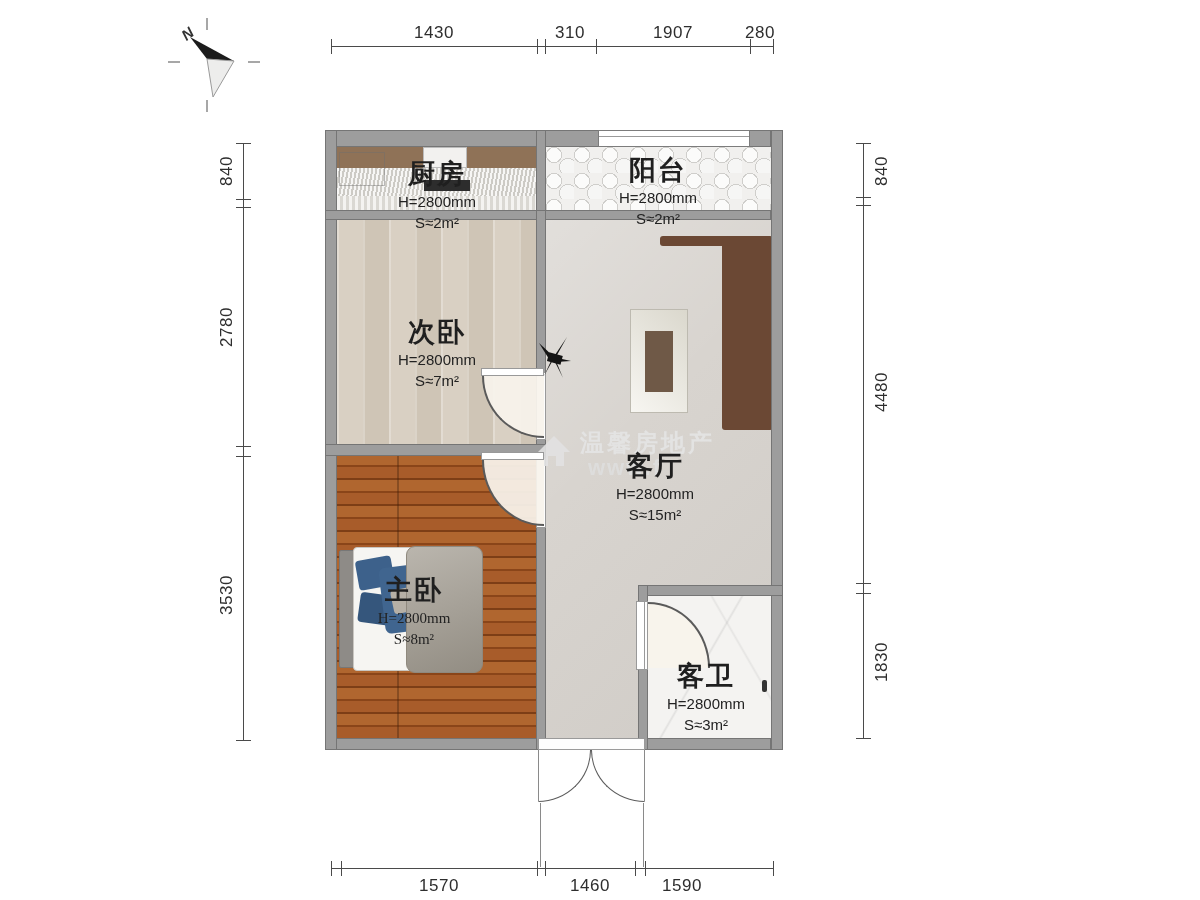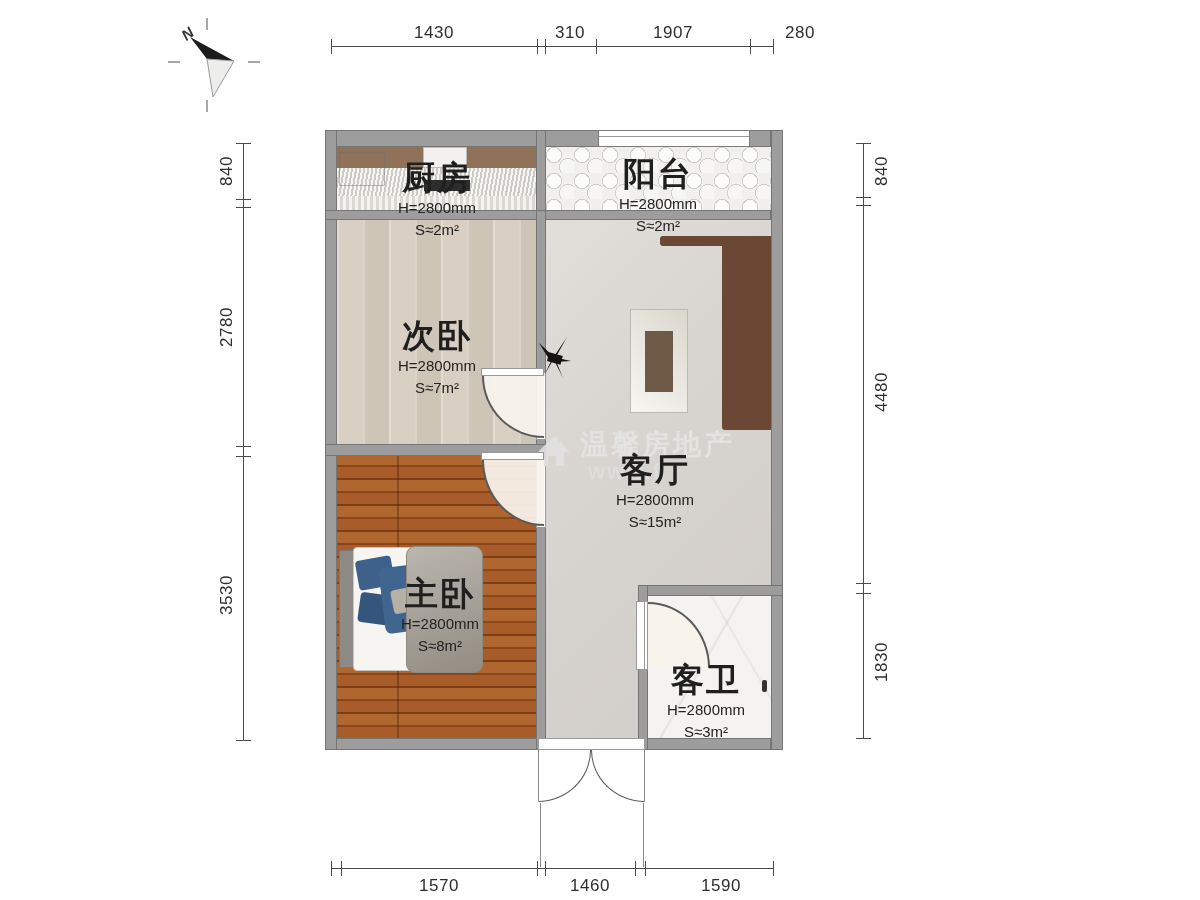"280" div.dimlabel { margin-left: 40px -> none }
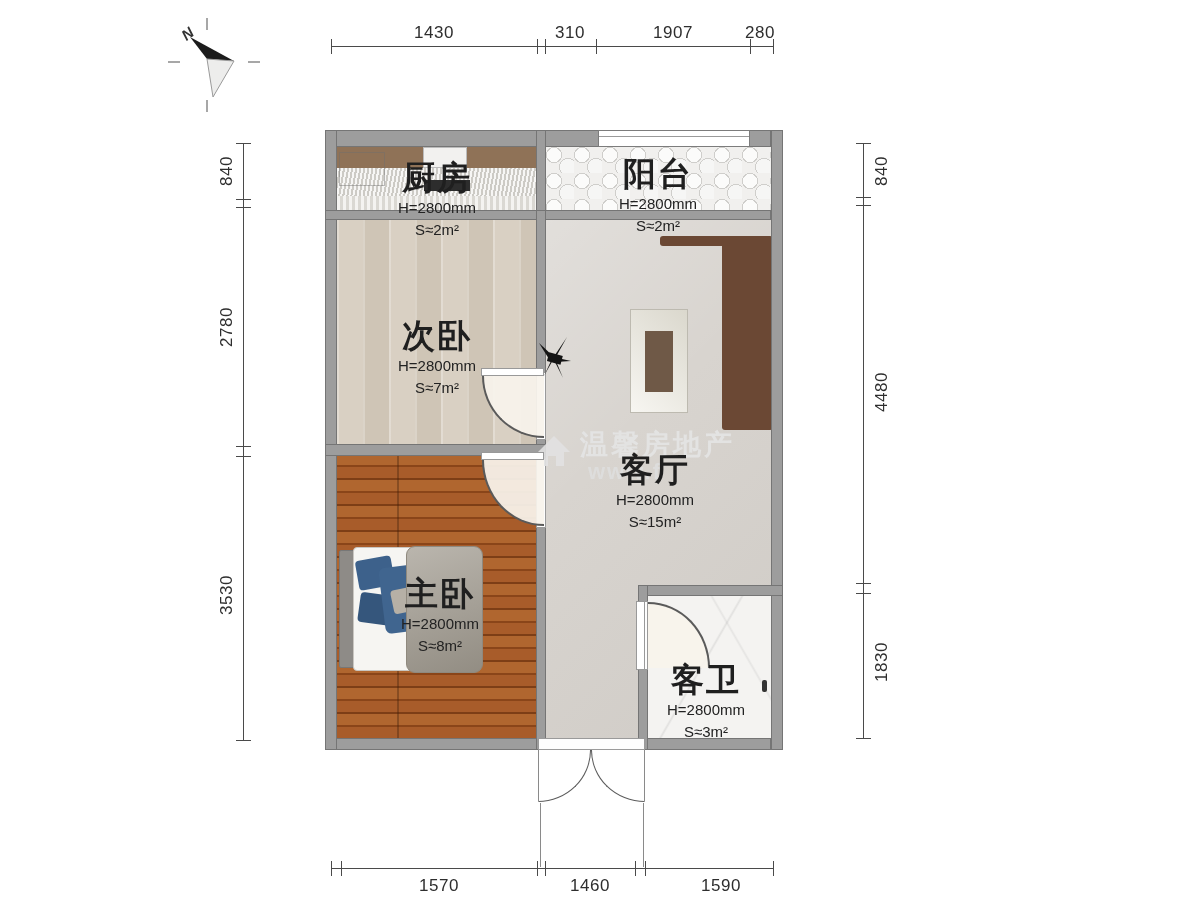"厨房" .room-name { font-size: 33px -> 27px }
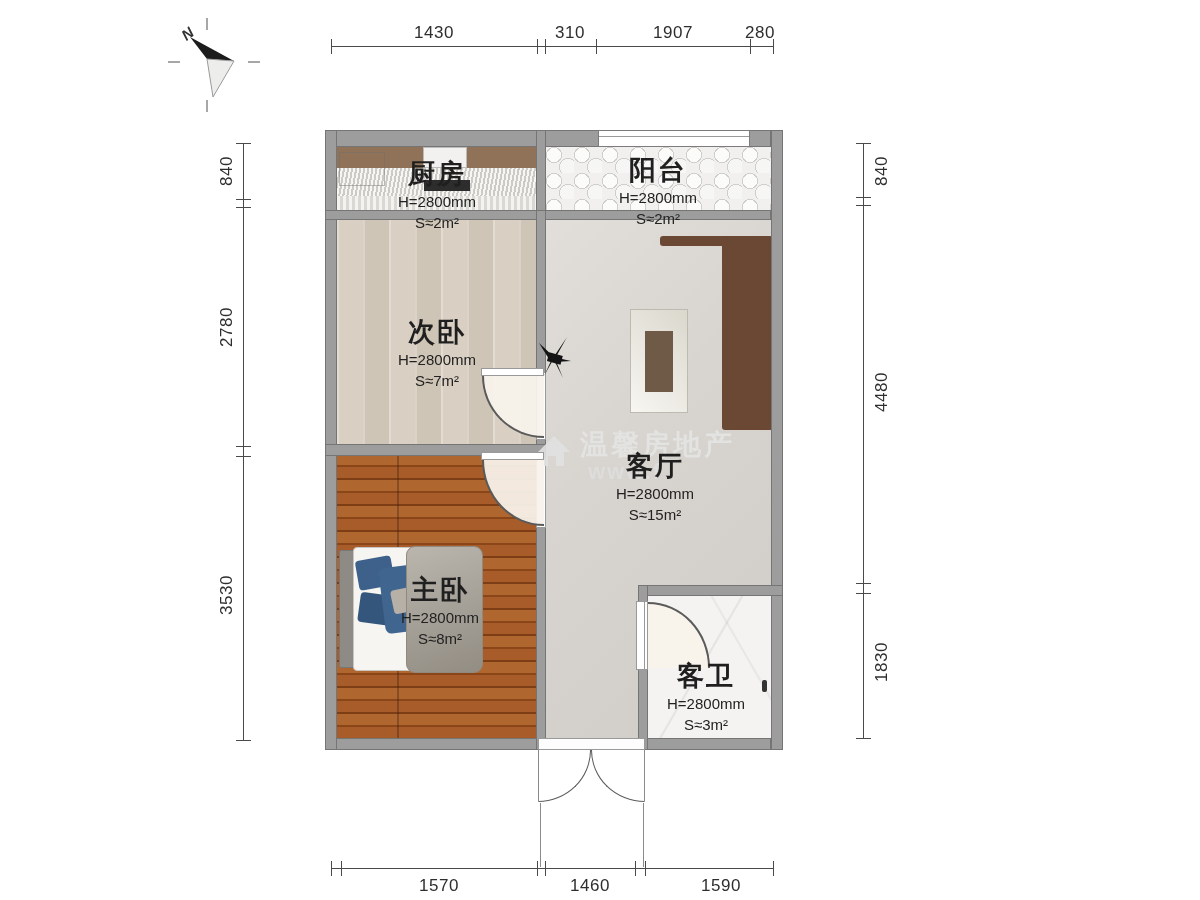"温馨房地产" .wm-brand { font-size: 28px -> 24px }
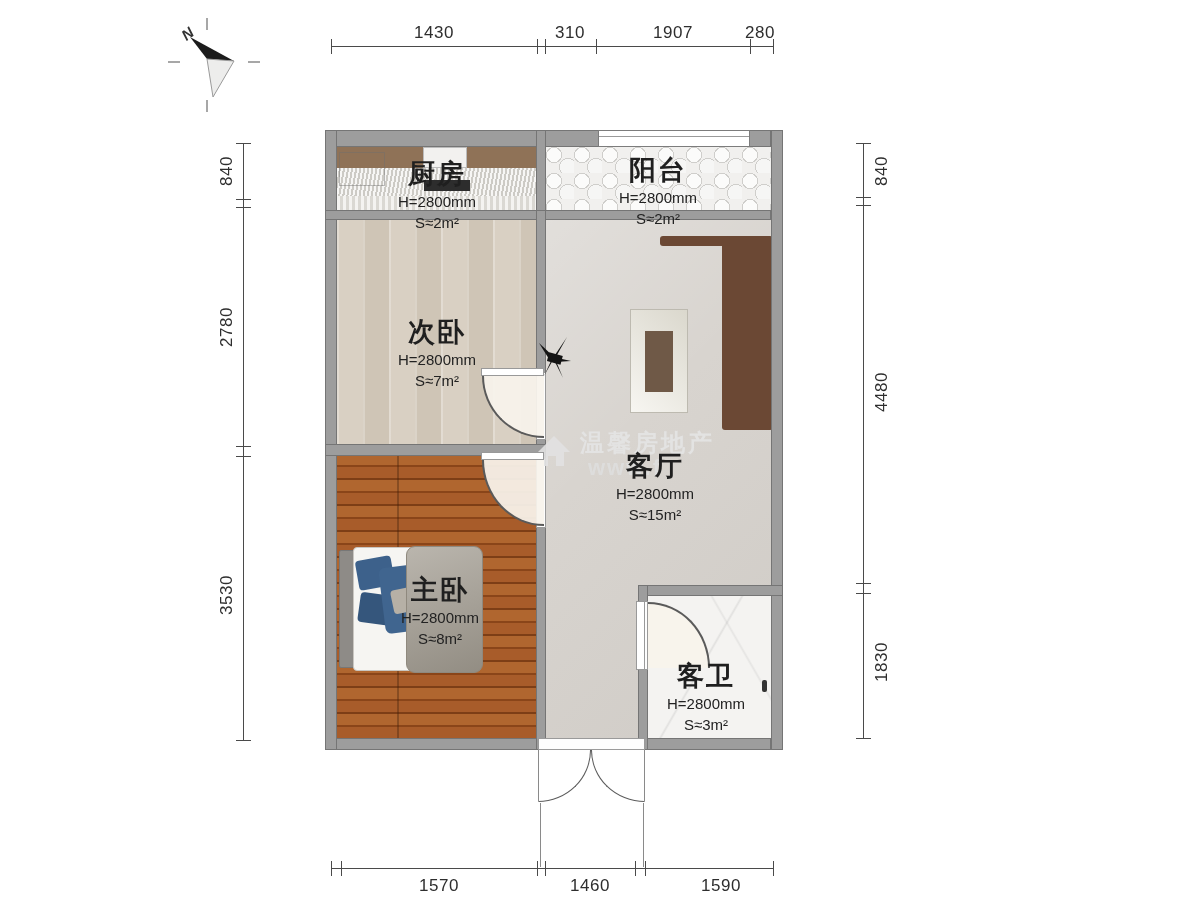"主卧" div.room-label { font-family: none -> Liberation Serif, serif; left: 440px -> 414px }
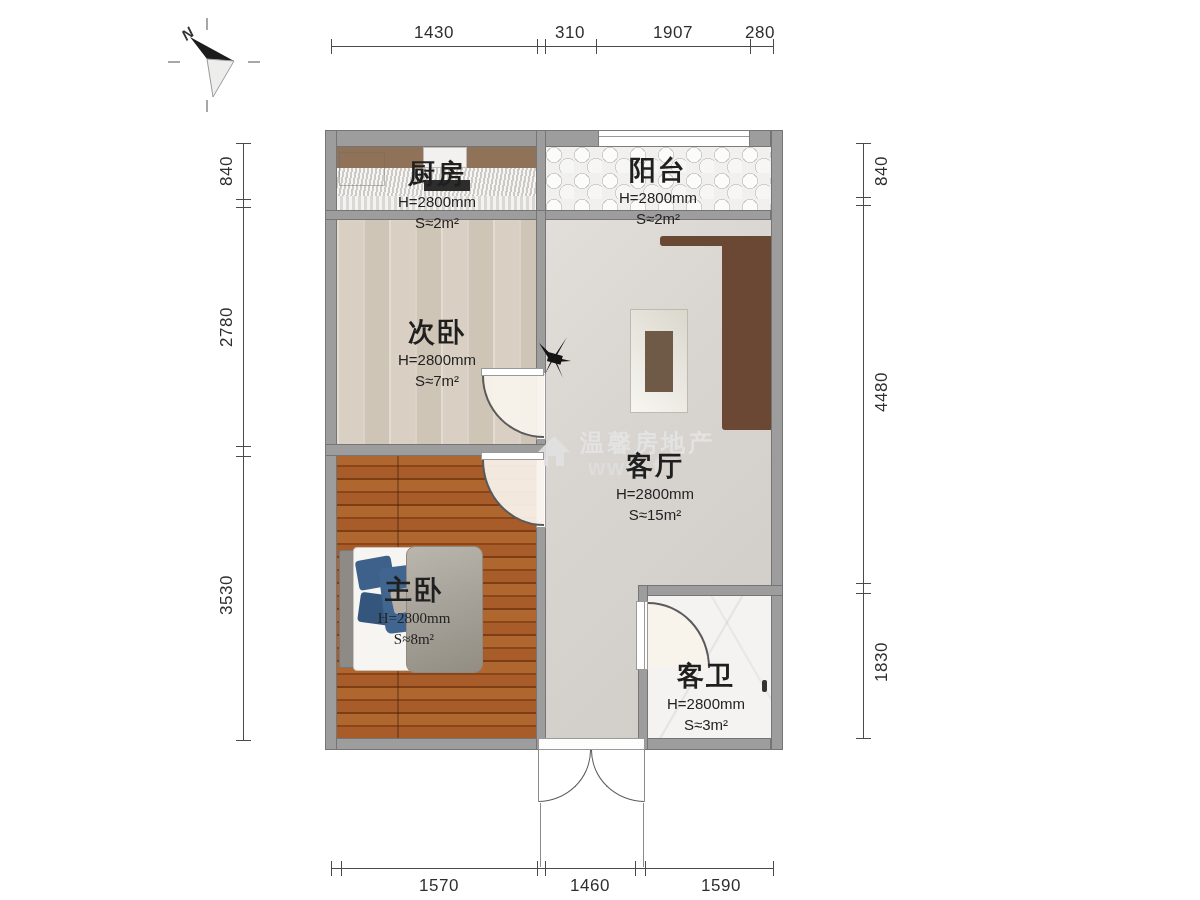"1590" div.dimlabel { left: 721px -> 682px }
